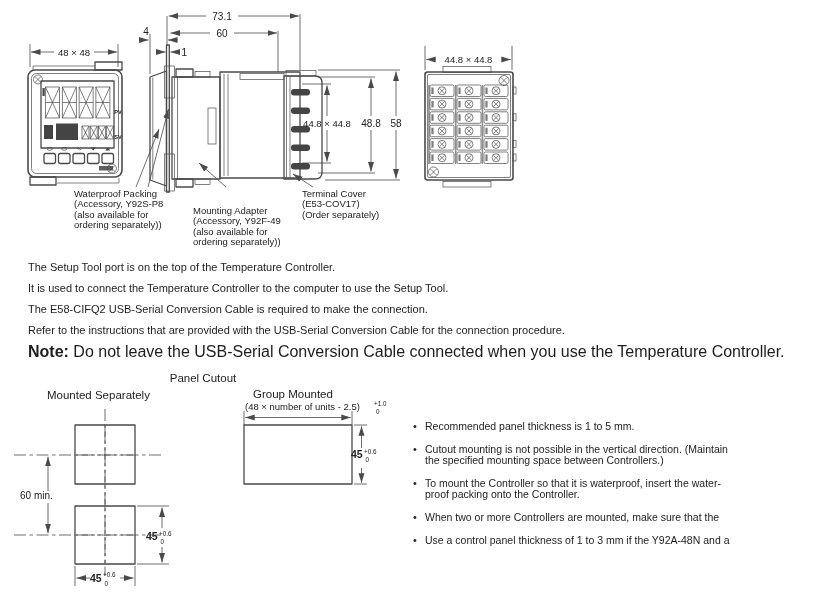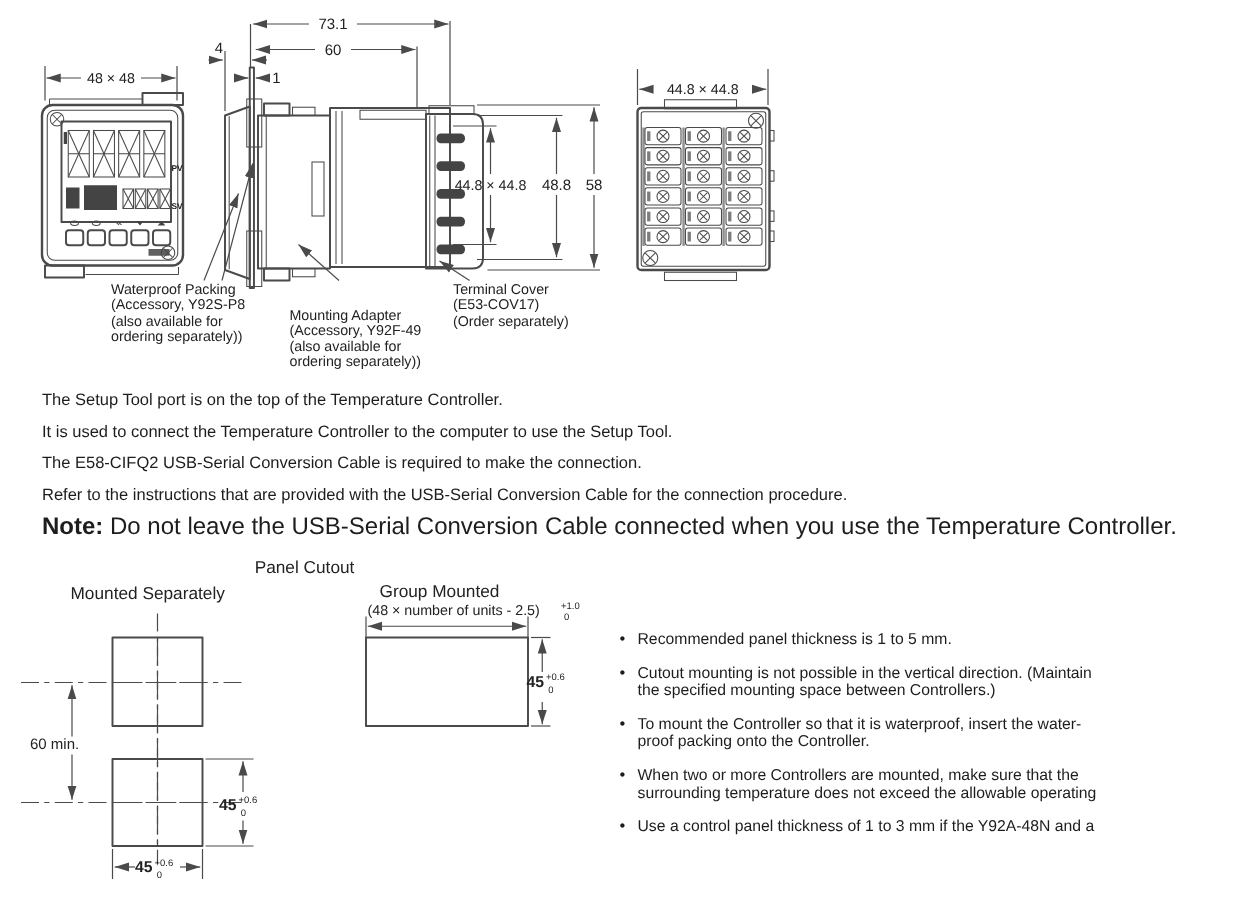"surrounding temperature does not exceed" div.bl { html: <div>surrounding temperature does not exceed the allowable operating</div> -> none }
